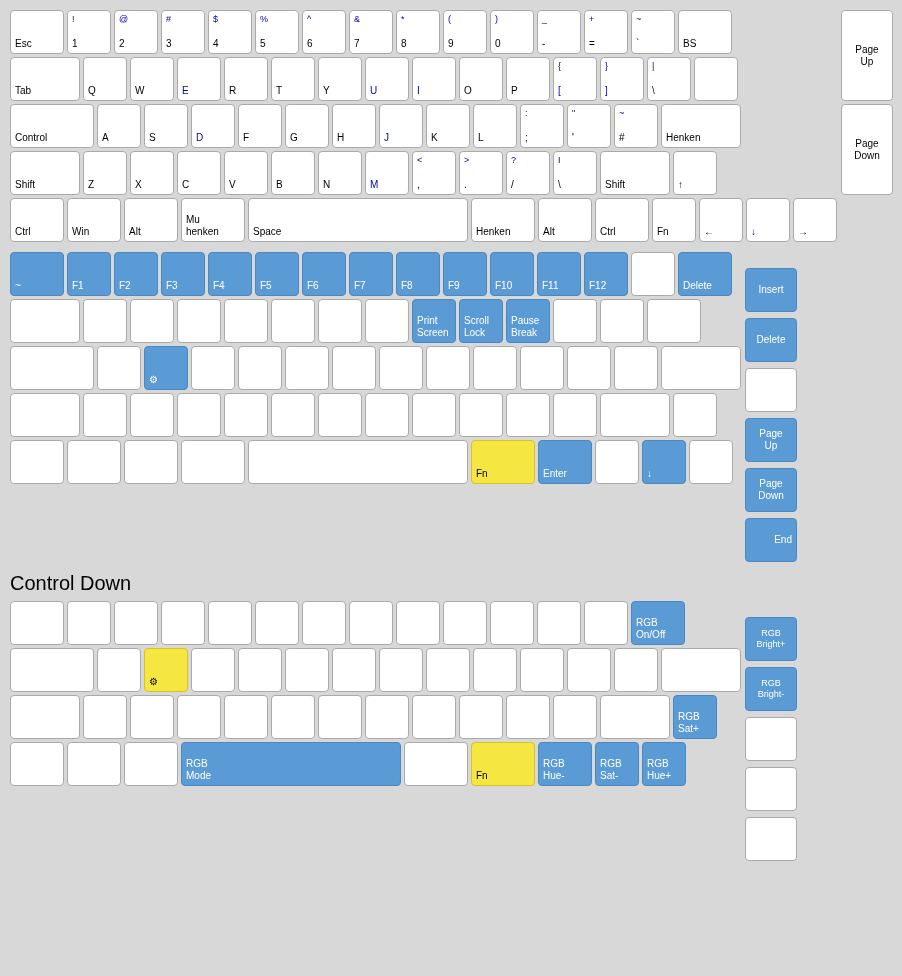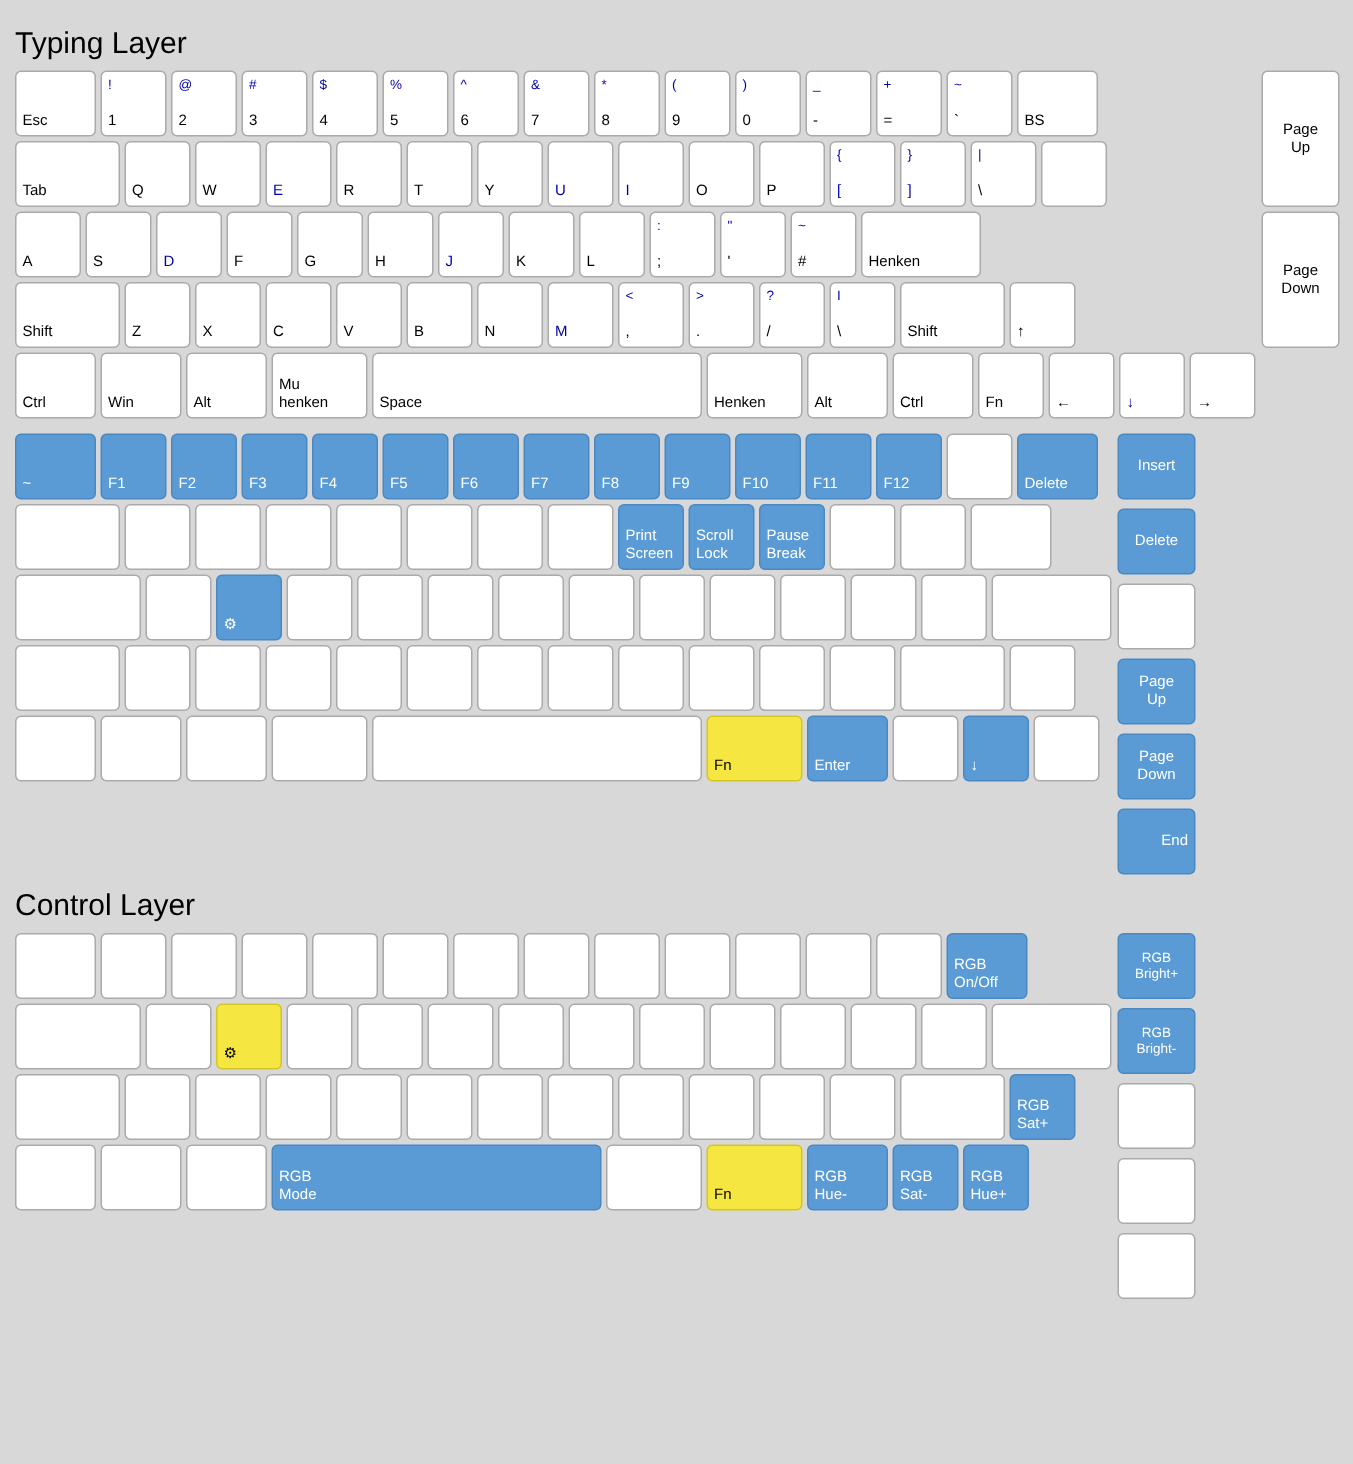"Typing Layer" h2 { html: <h2>Typing Layer</h2> -> none }
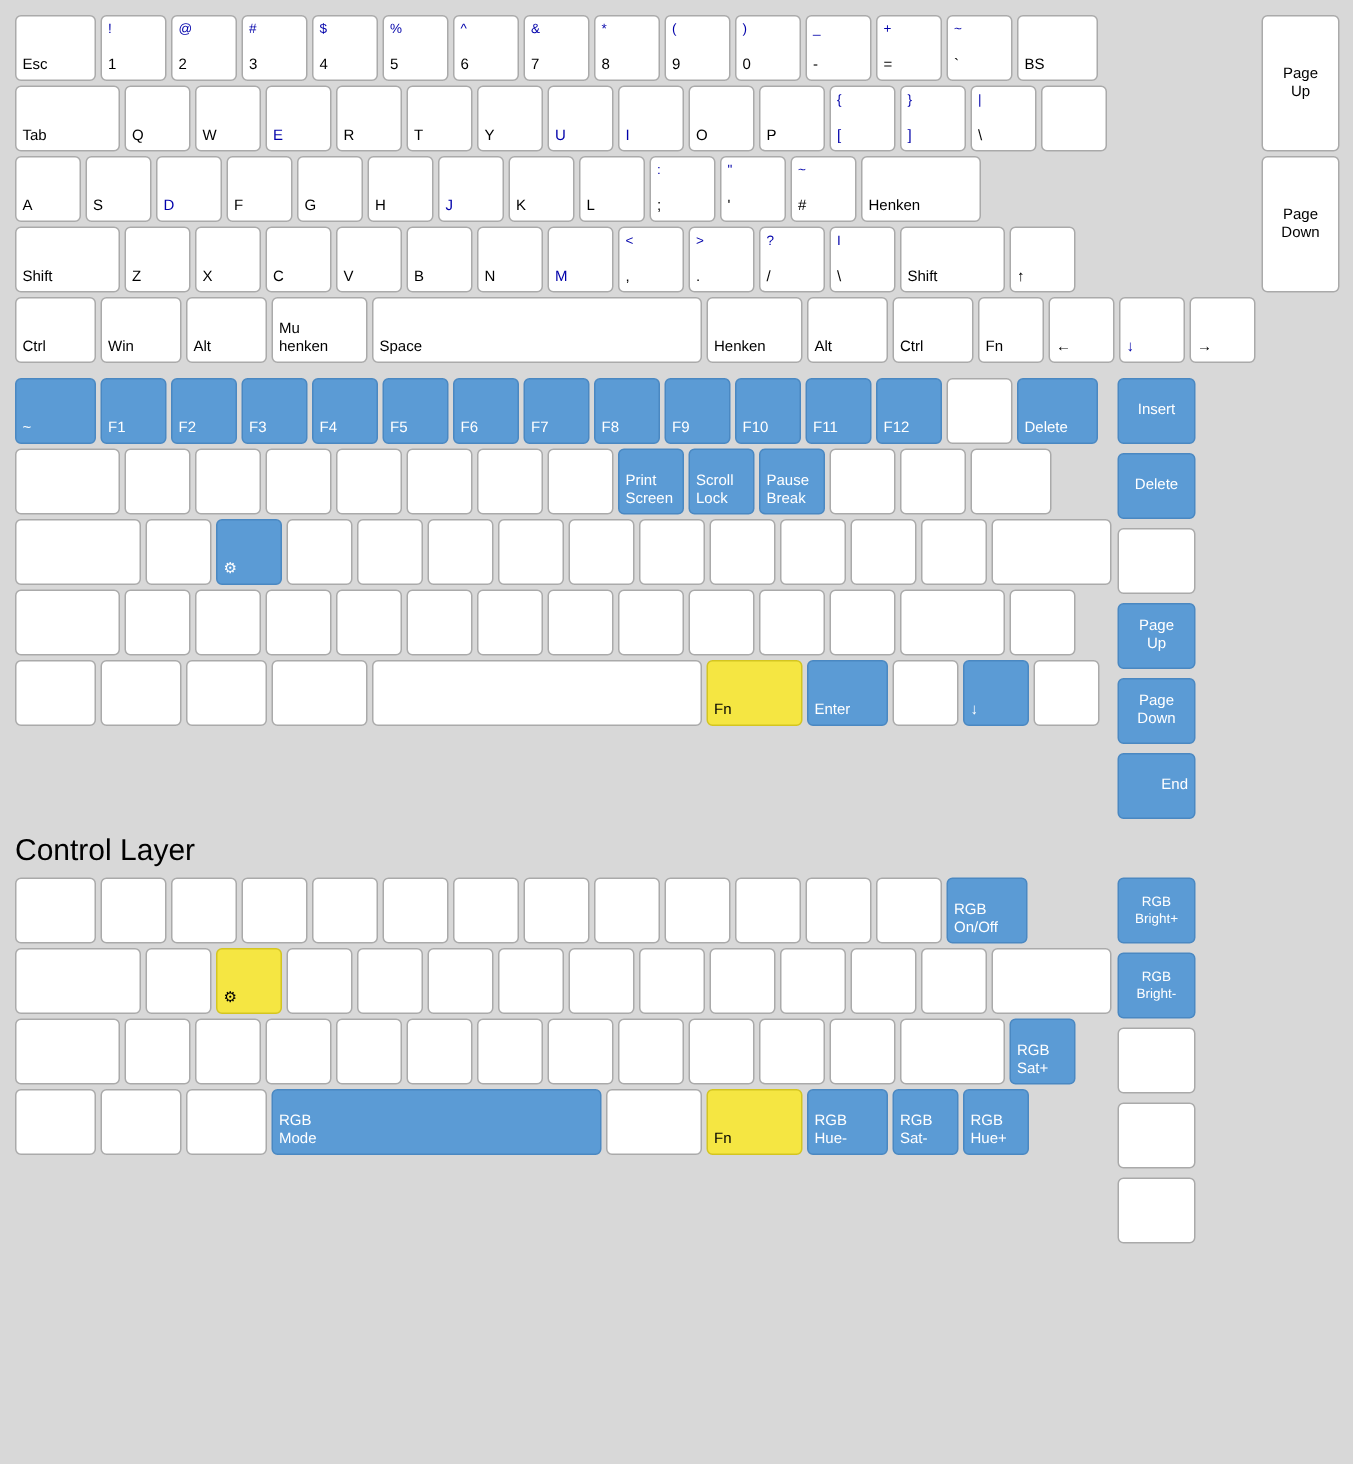"Control" div.key { html: none -> <div> <span>Control</span> </div> }
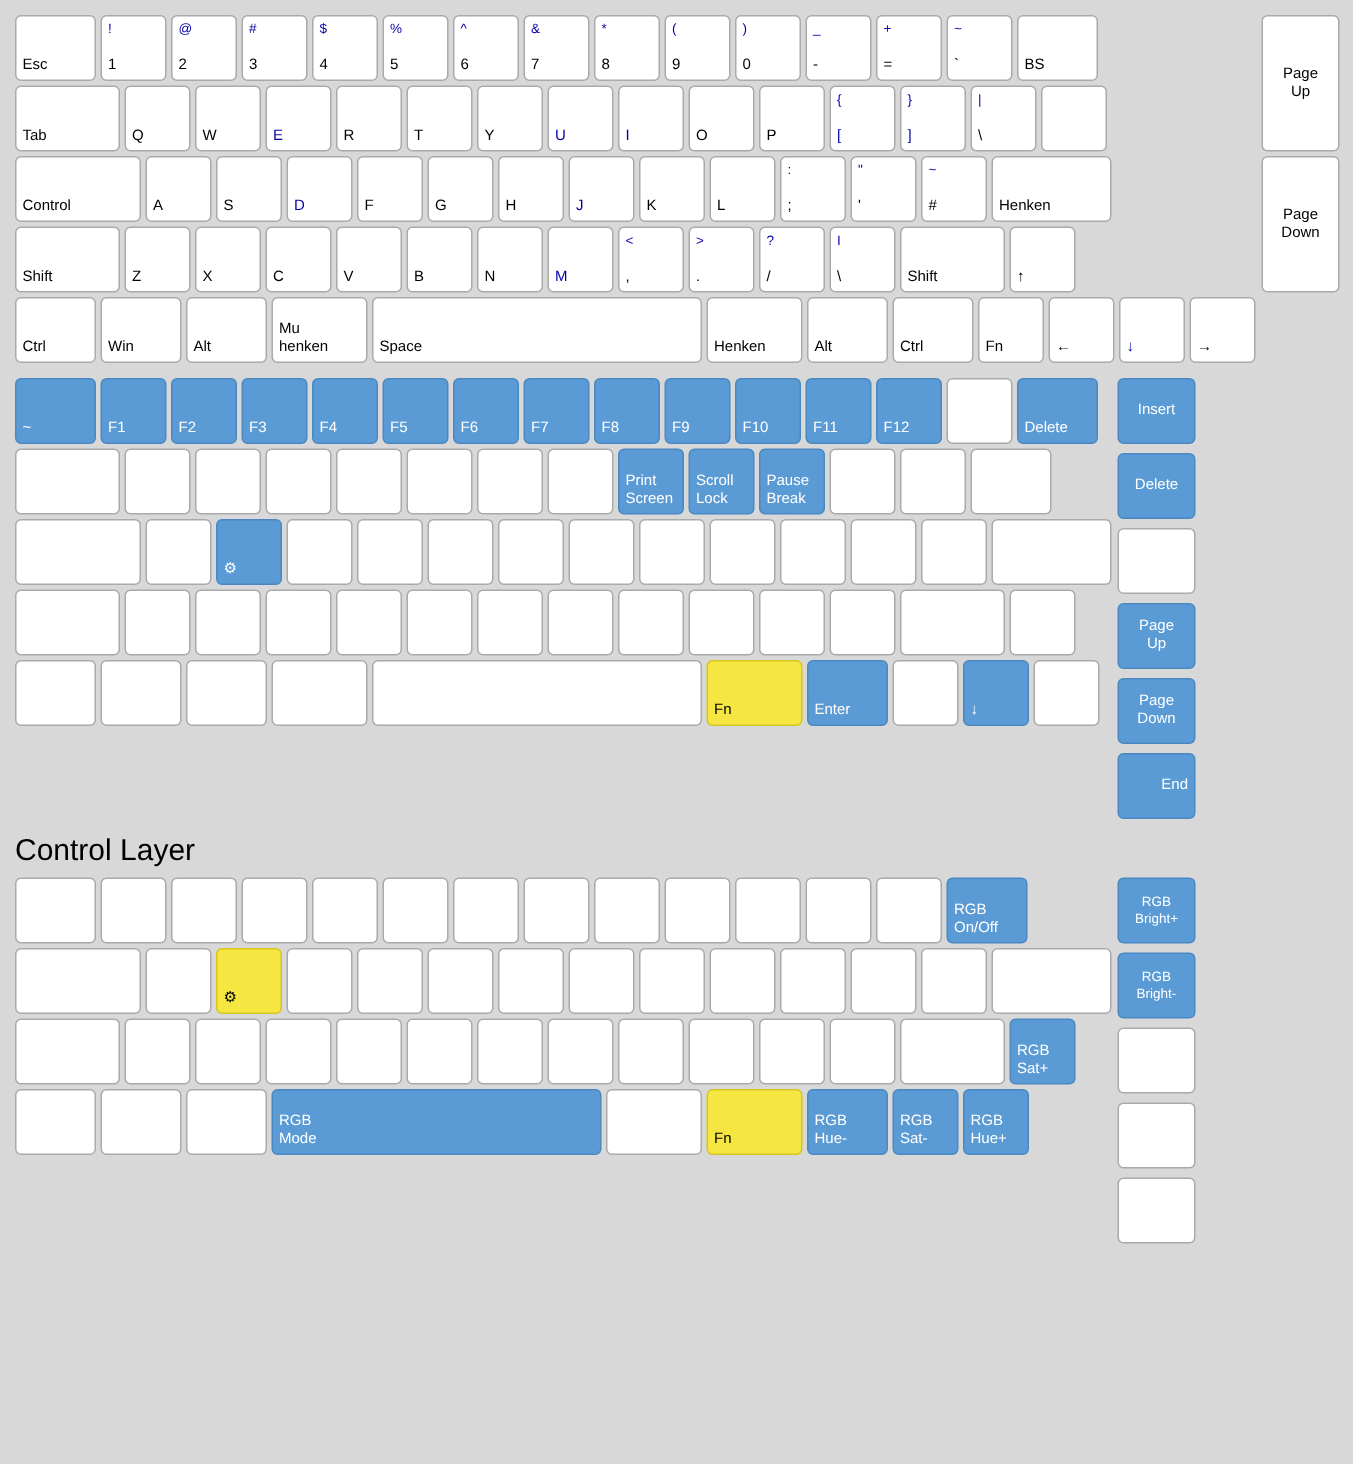"Insert" .side-keys { margin-top: 0 -> 16px }
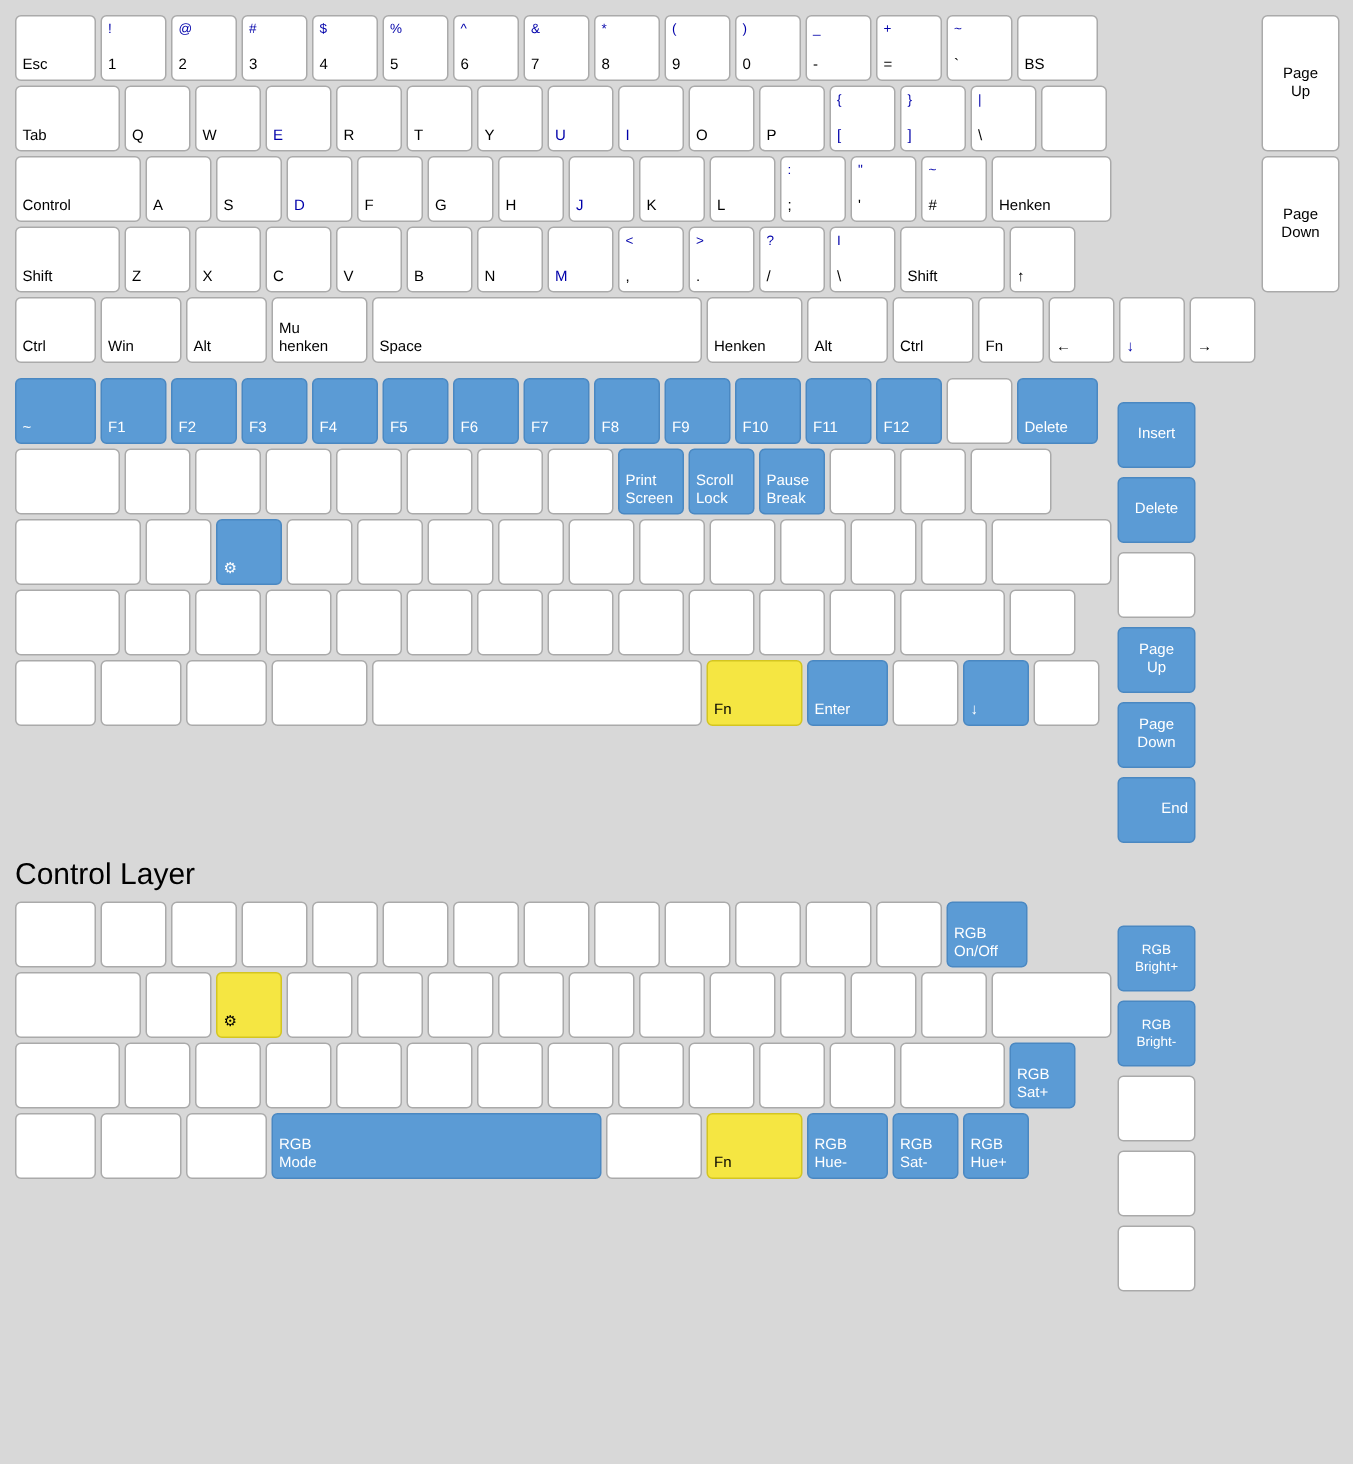"Control Layer" h2 { text: Layer -> Down }
